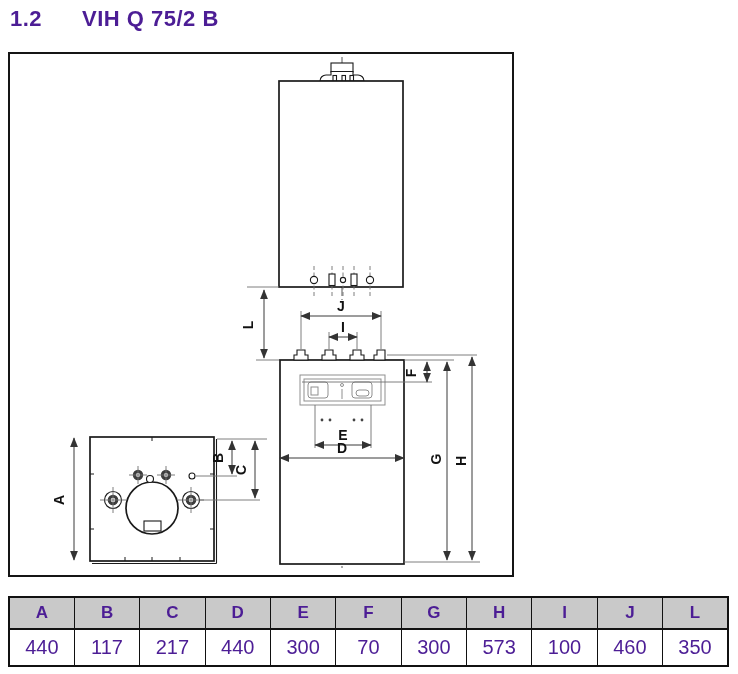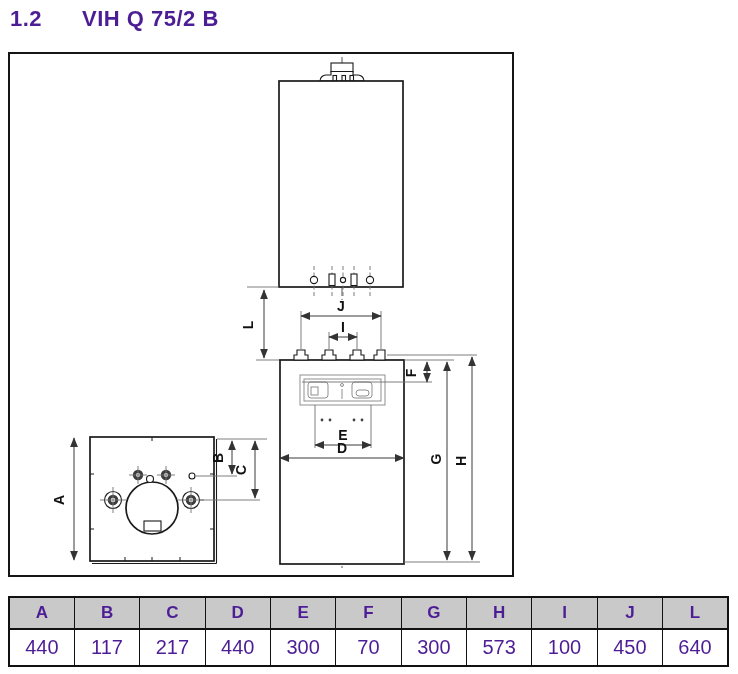"450" td { text: 450 -> 460 }
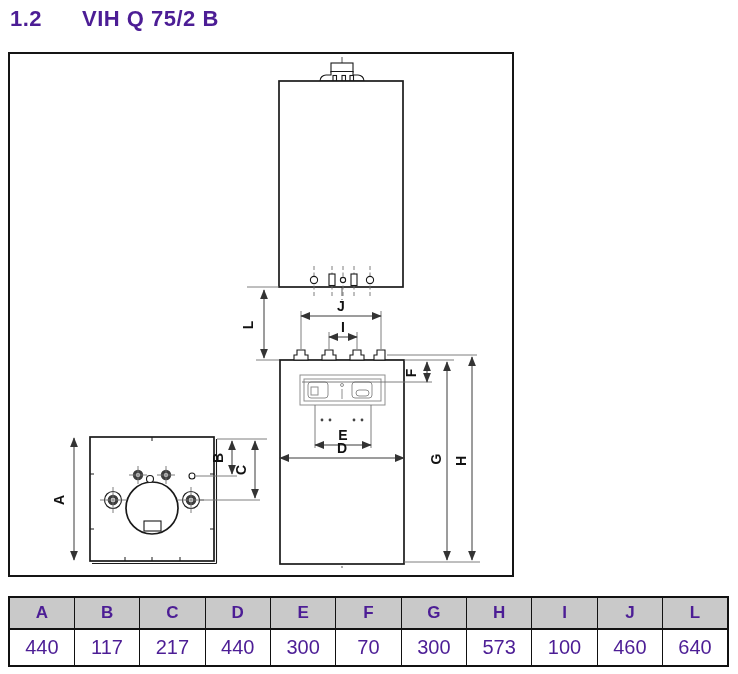"640" td { text: 640 -> 350 }
